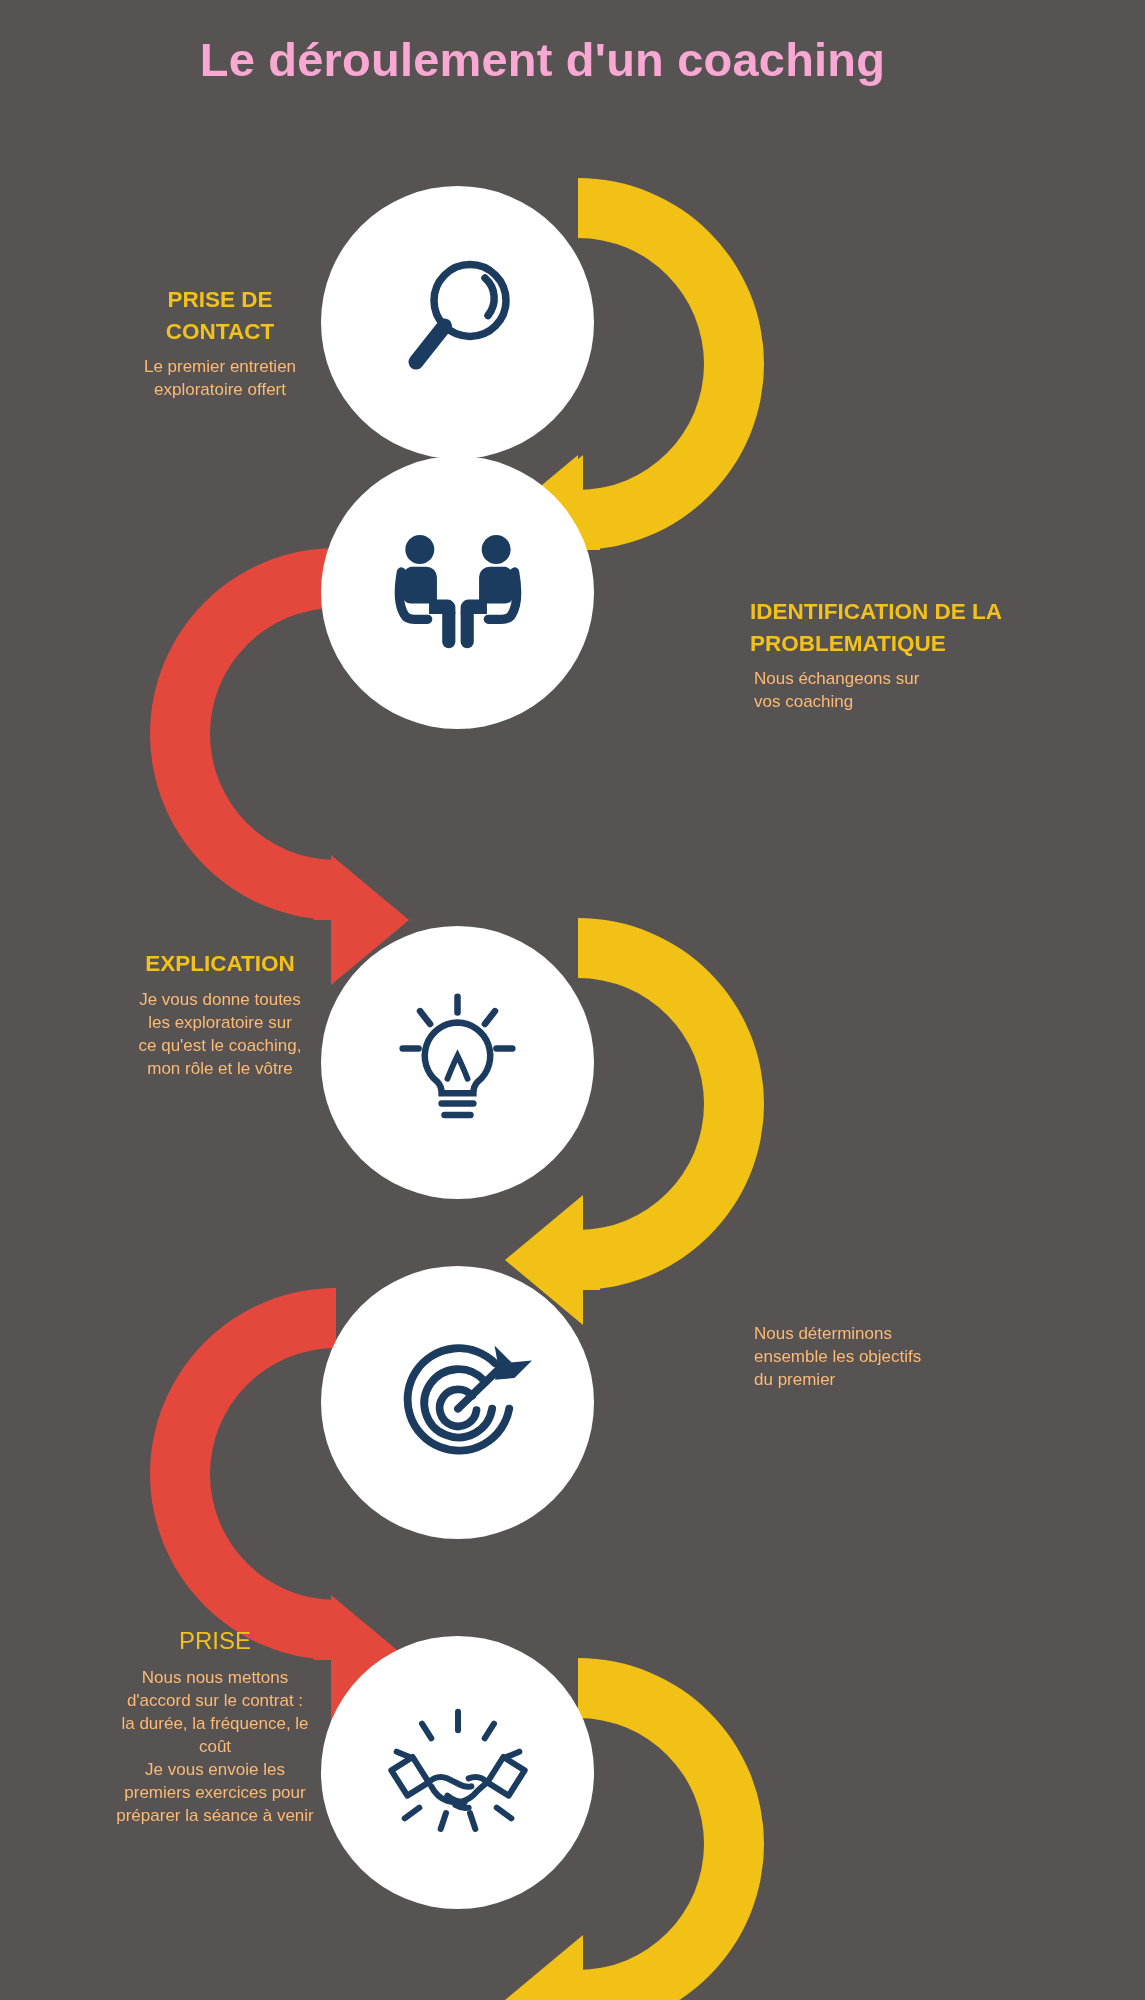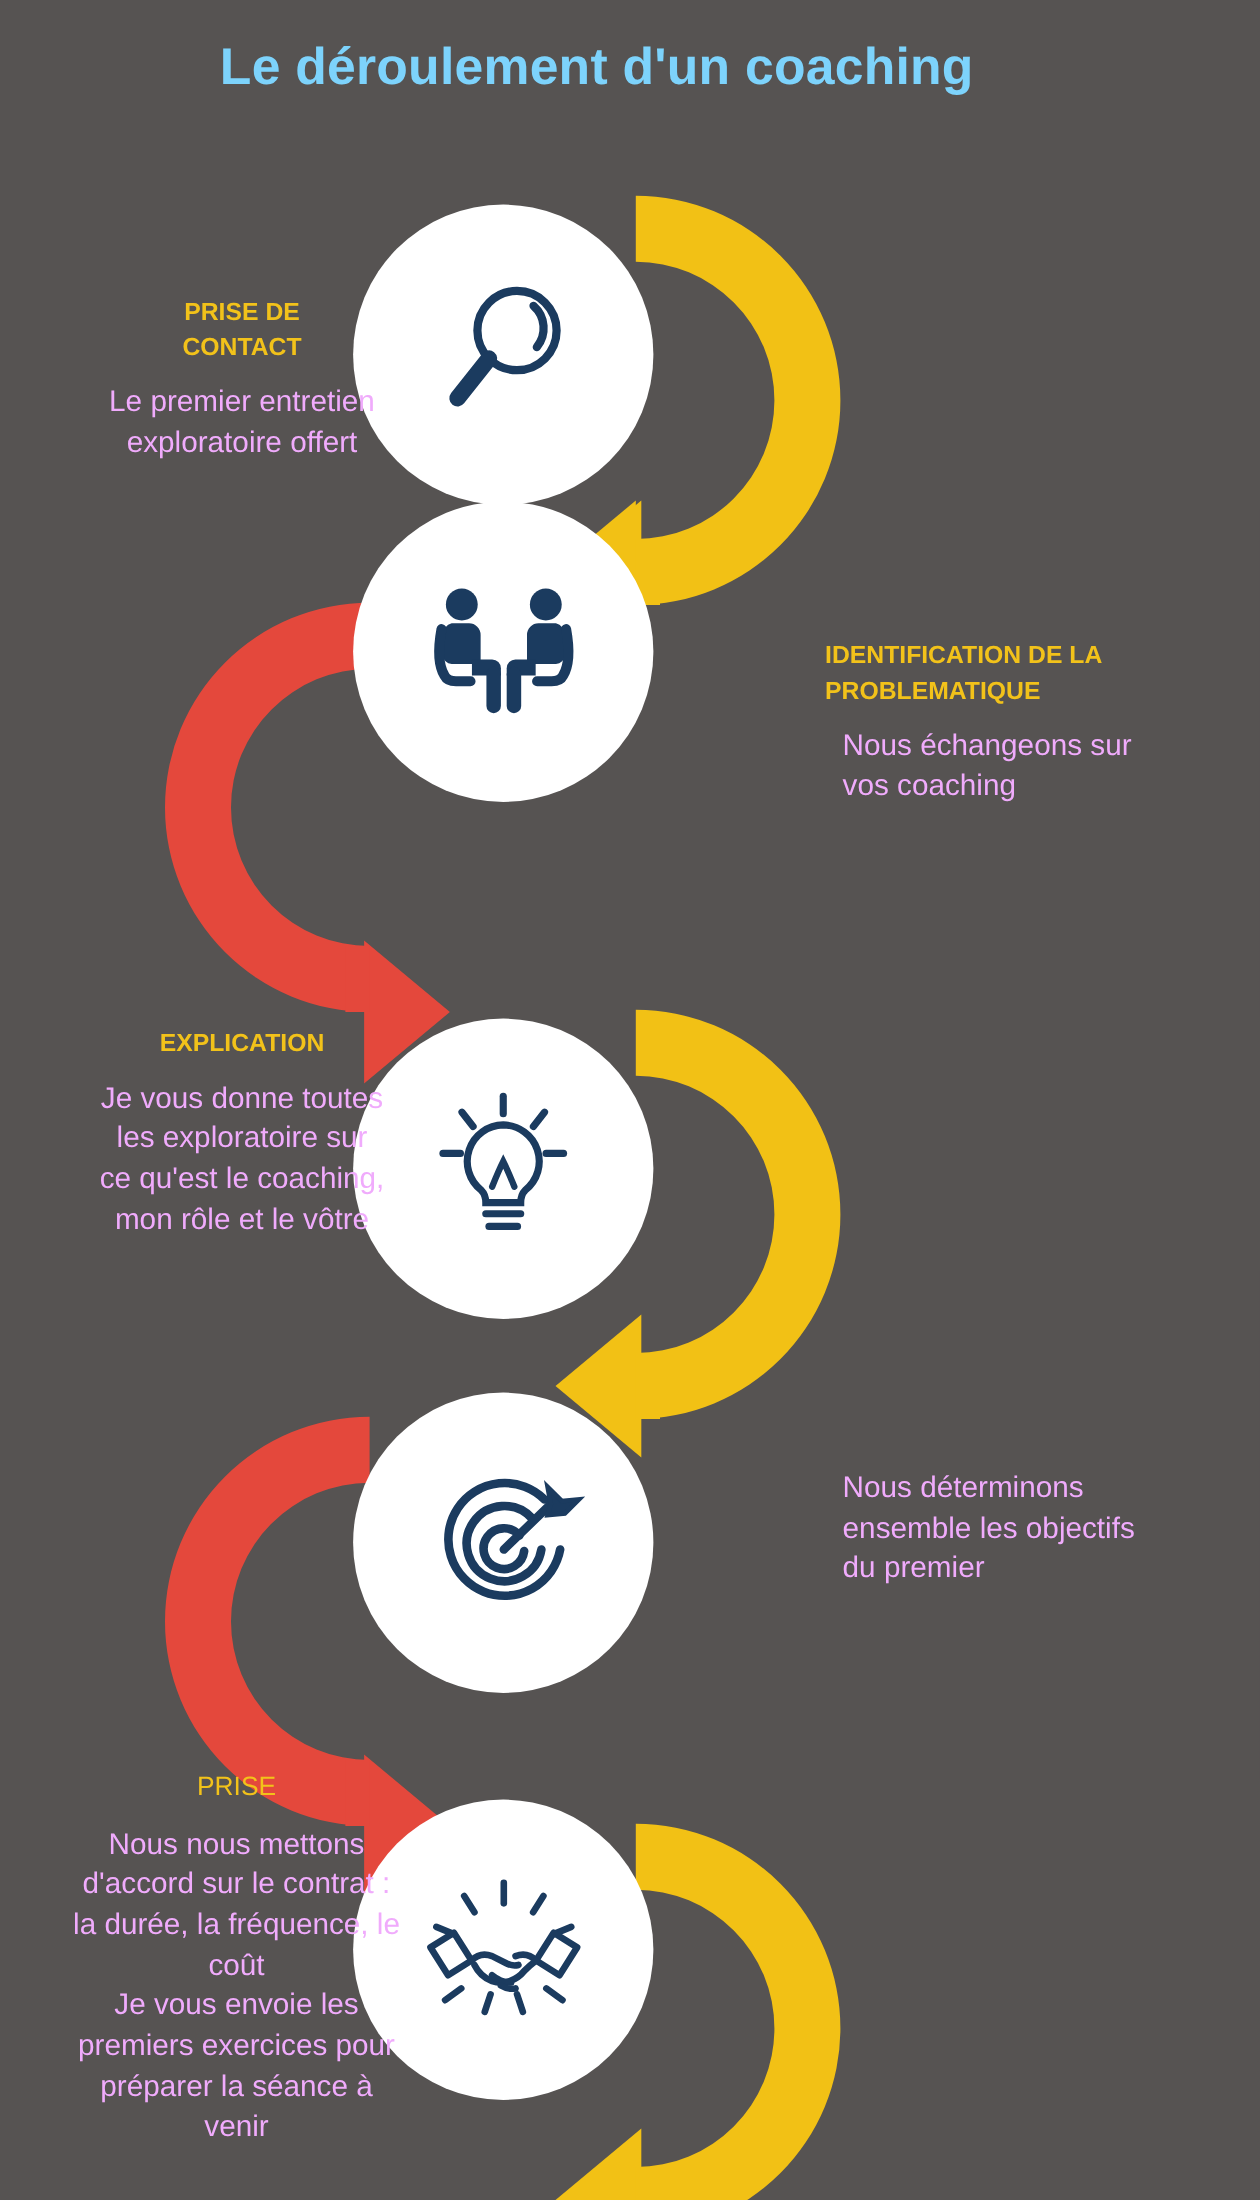"Le déroulement d'un coaching" .title { color: #7dd3fc -> #f9a8d4 }
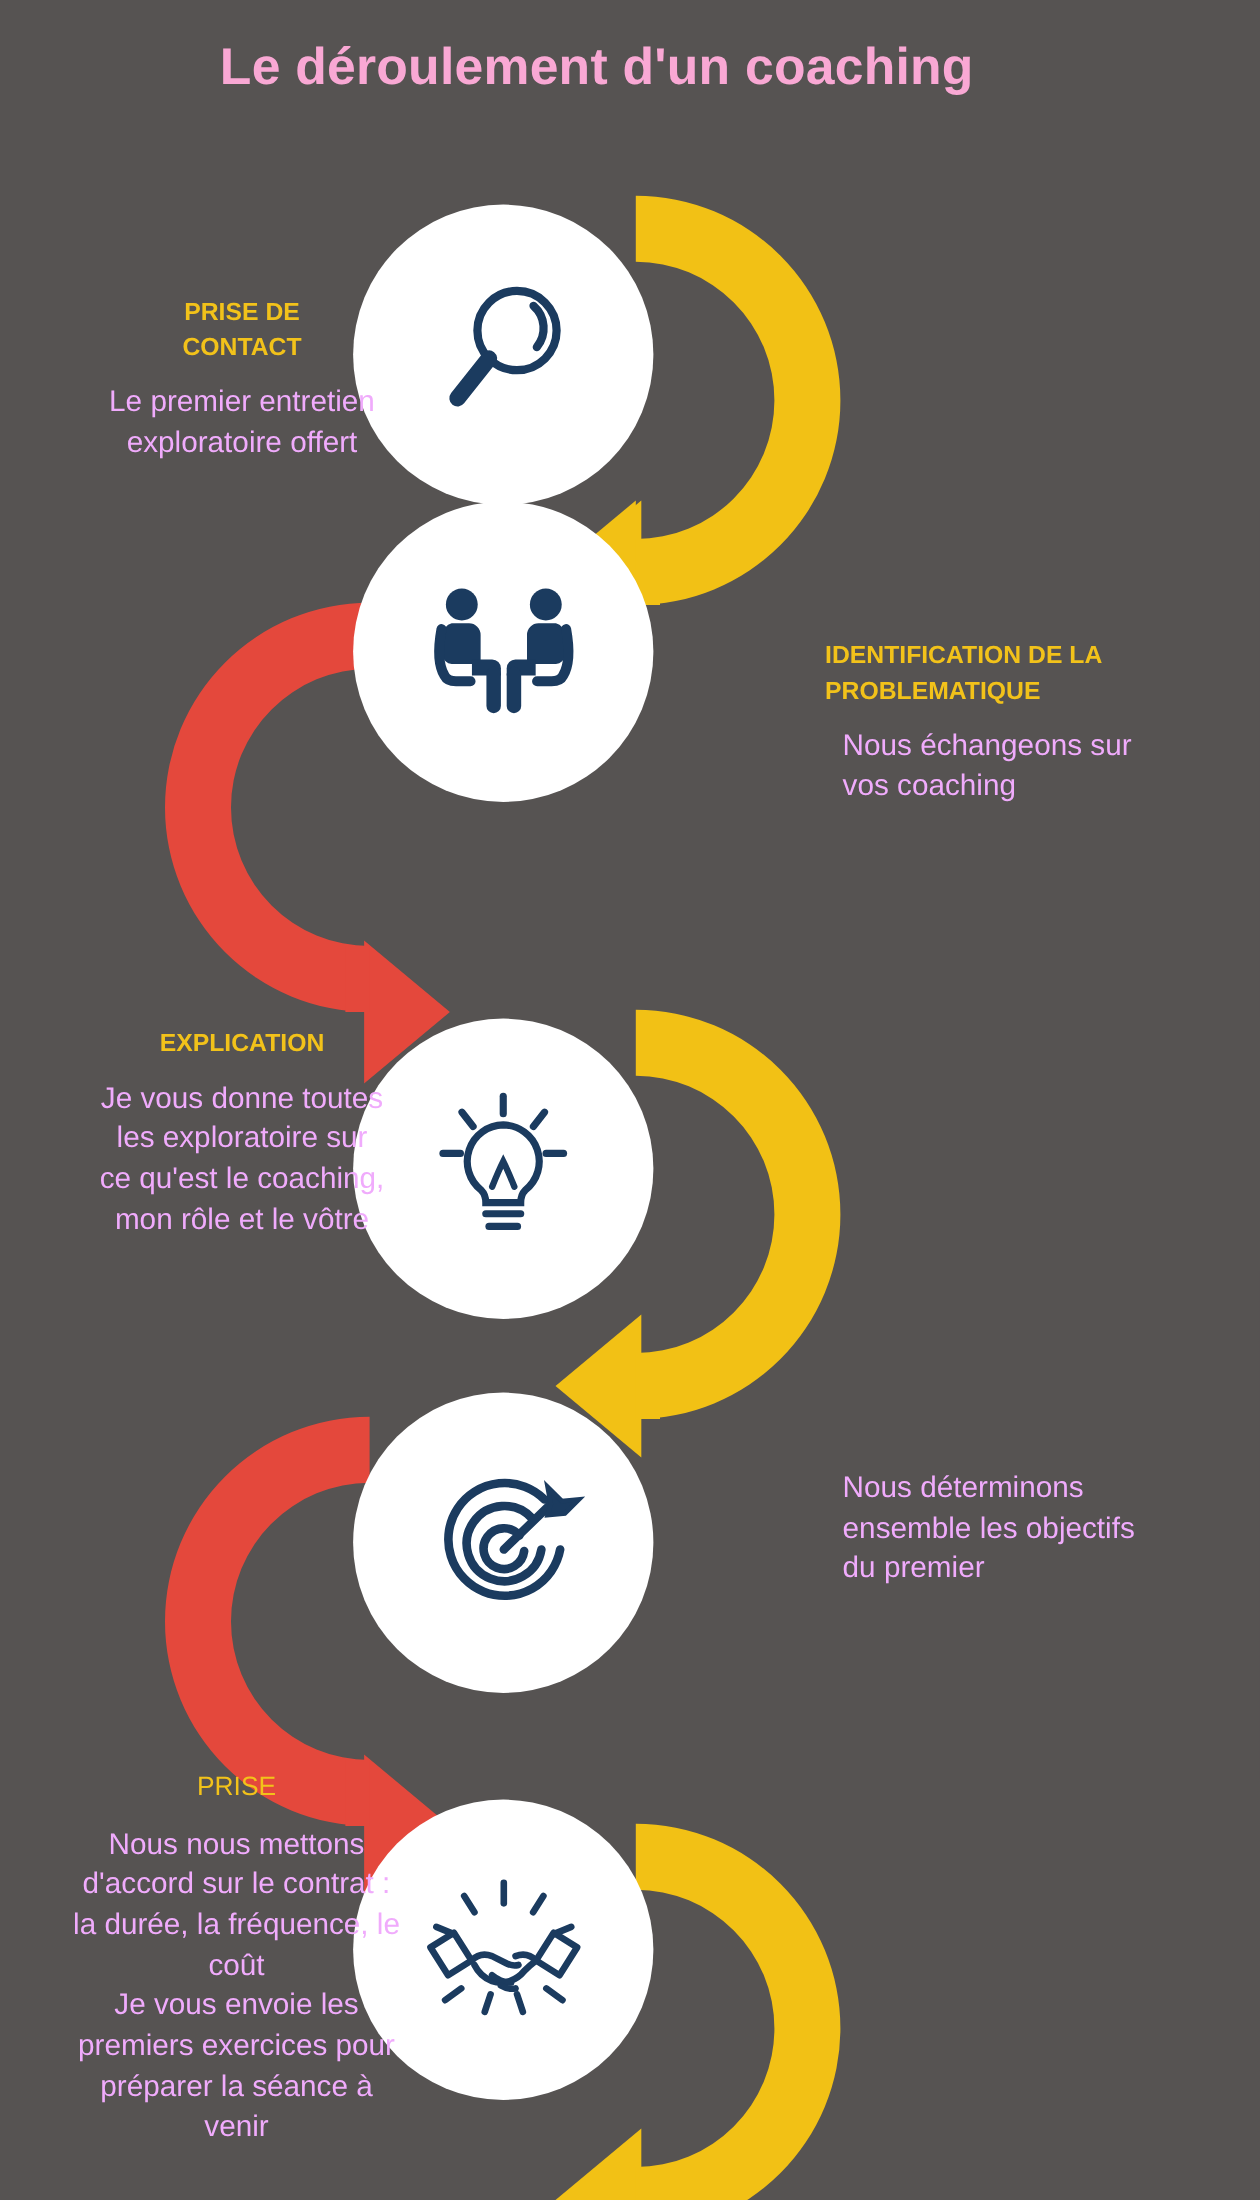"PRISE DE" .stepheading { margin: 0 0 8px 0 -> 16px 0 8px 0 }
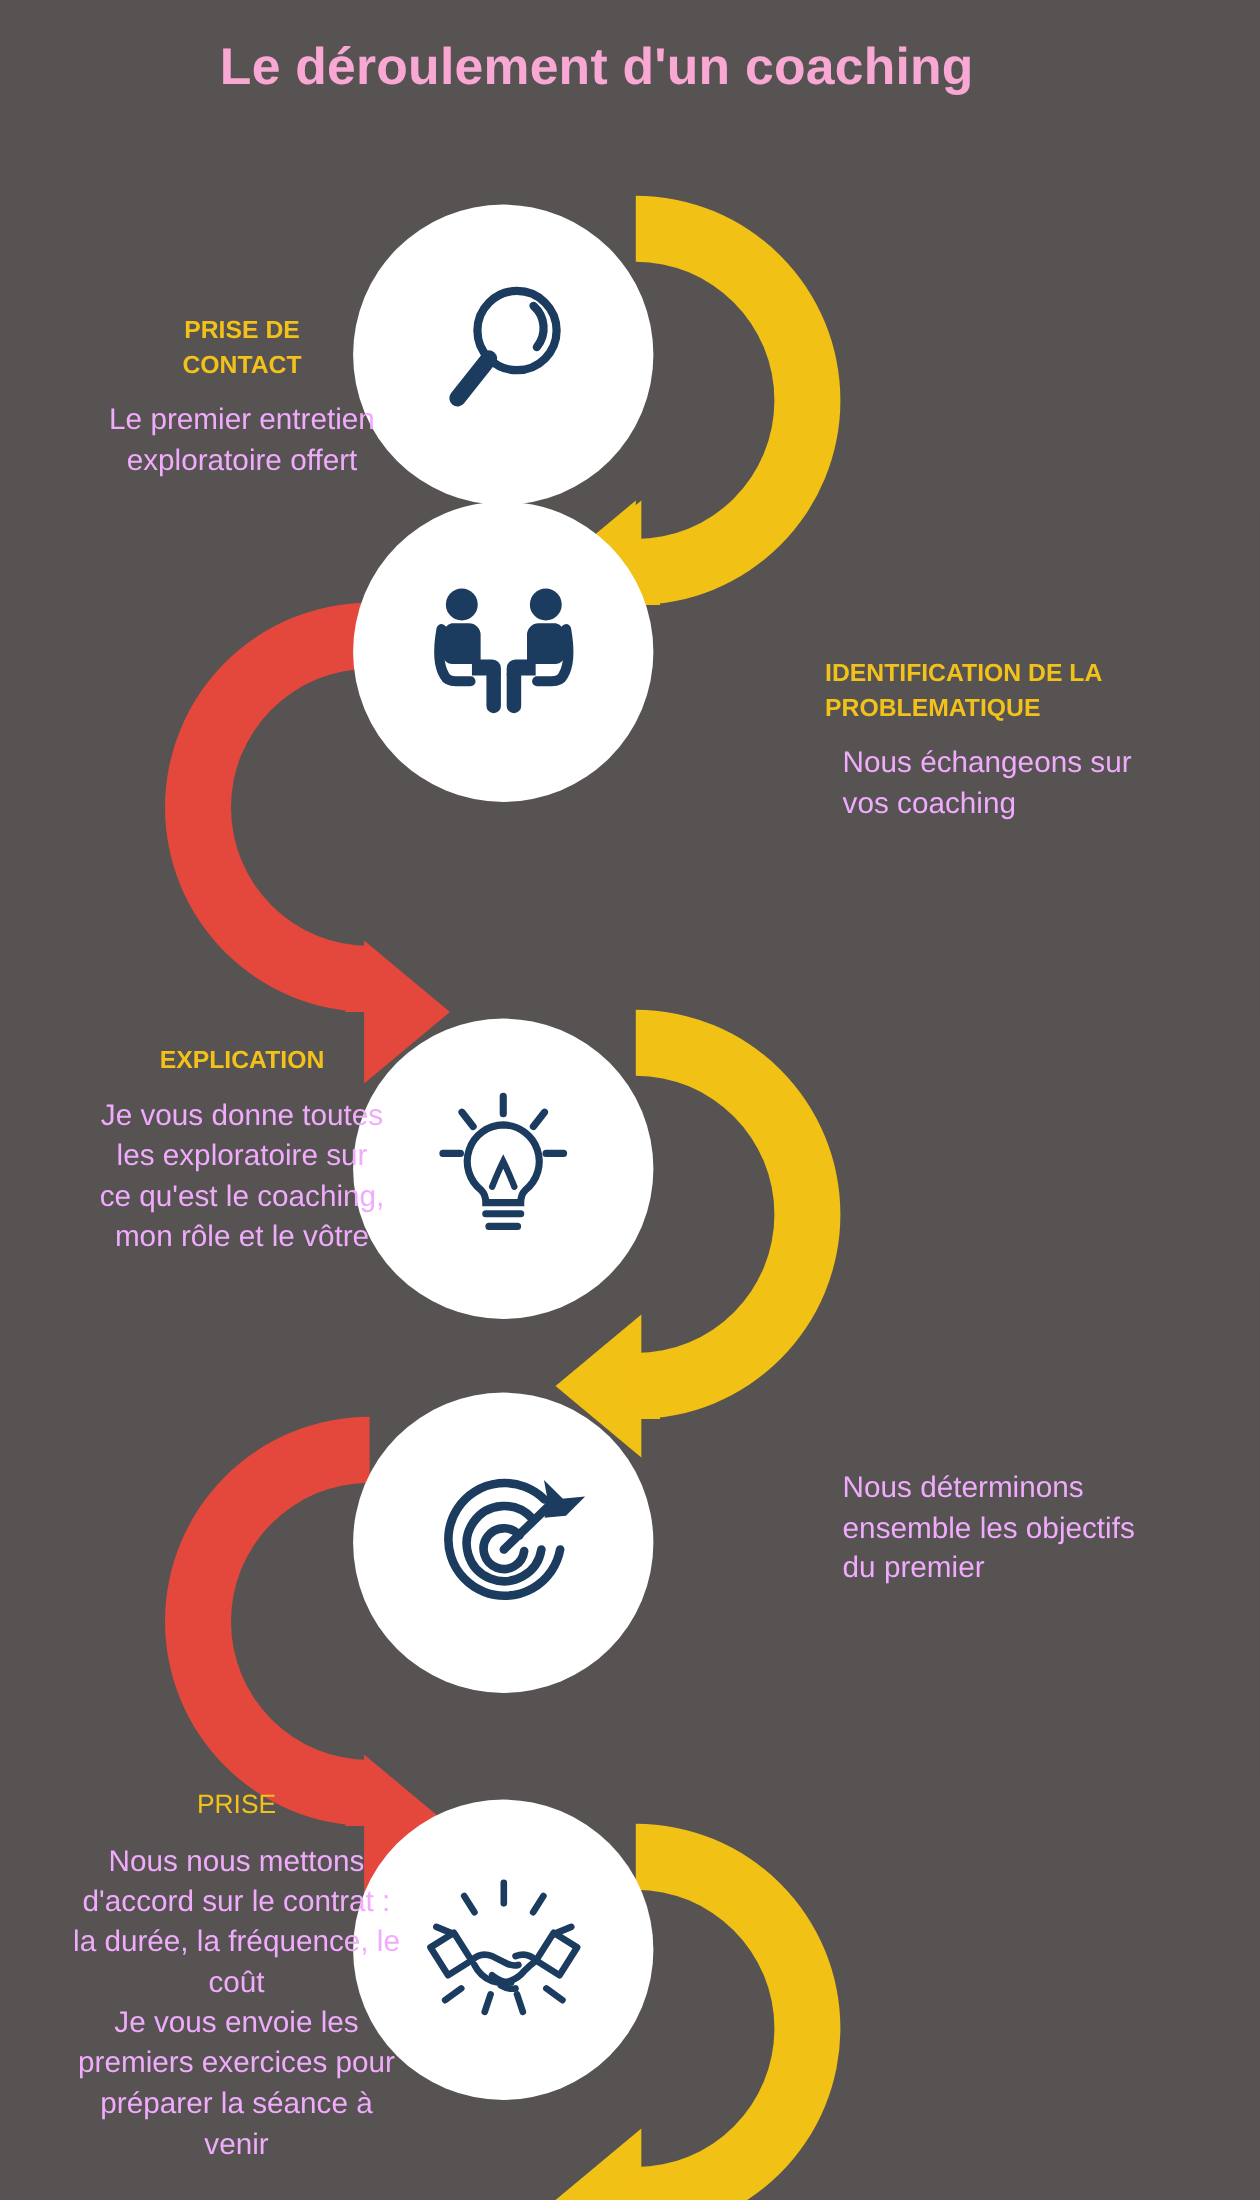"Le premier entretien" .stepbody { color: #f0abfc -> #fdba74; font-size: 27px -> 17px; margin: 16px -> 4px }
